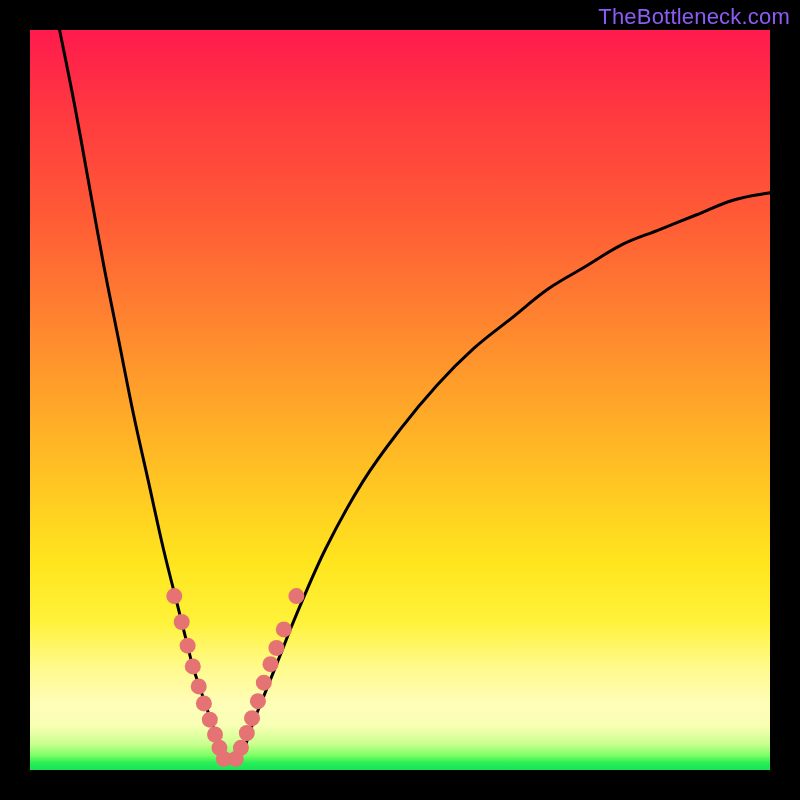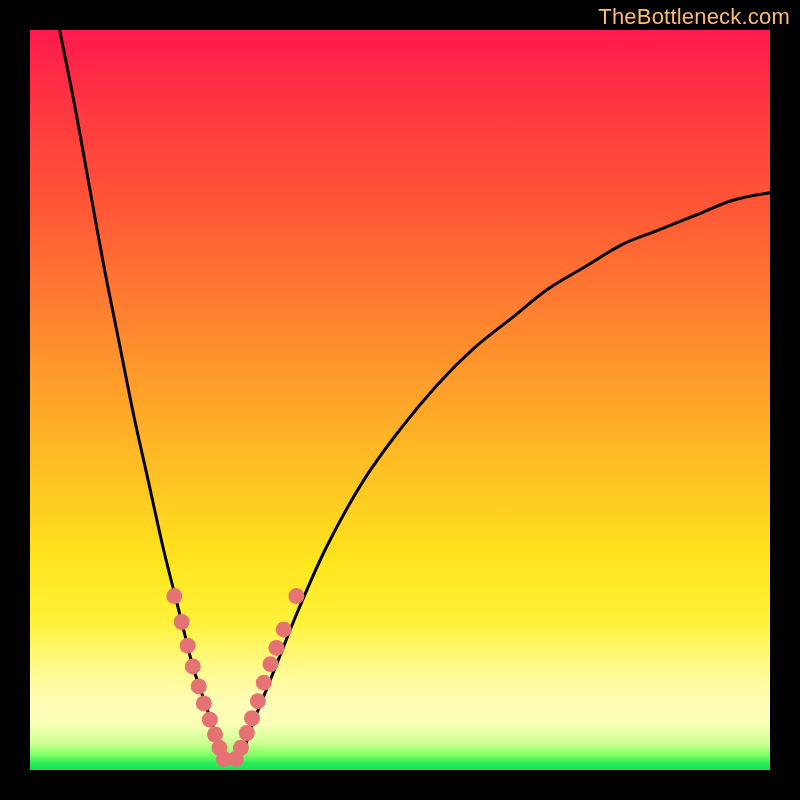"TheBottleneck.com" .watermark { color: #fdba74 -> #8b5cf6 }
